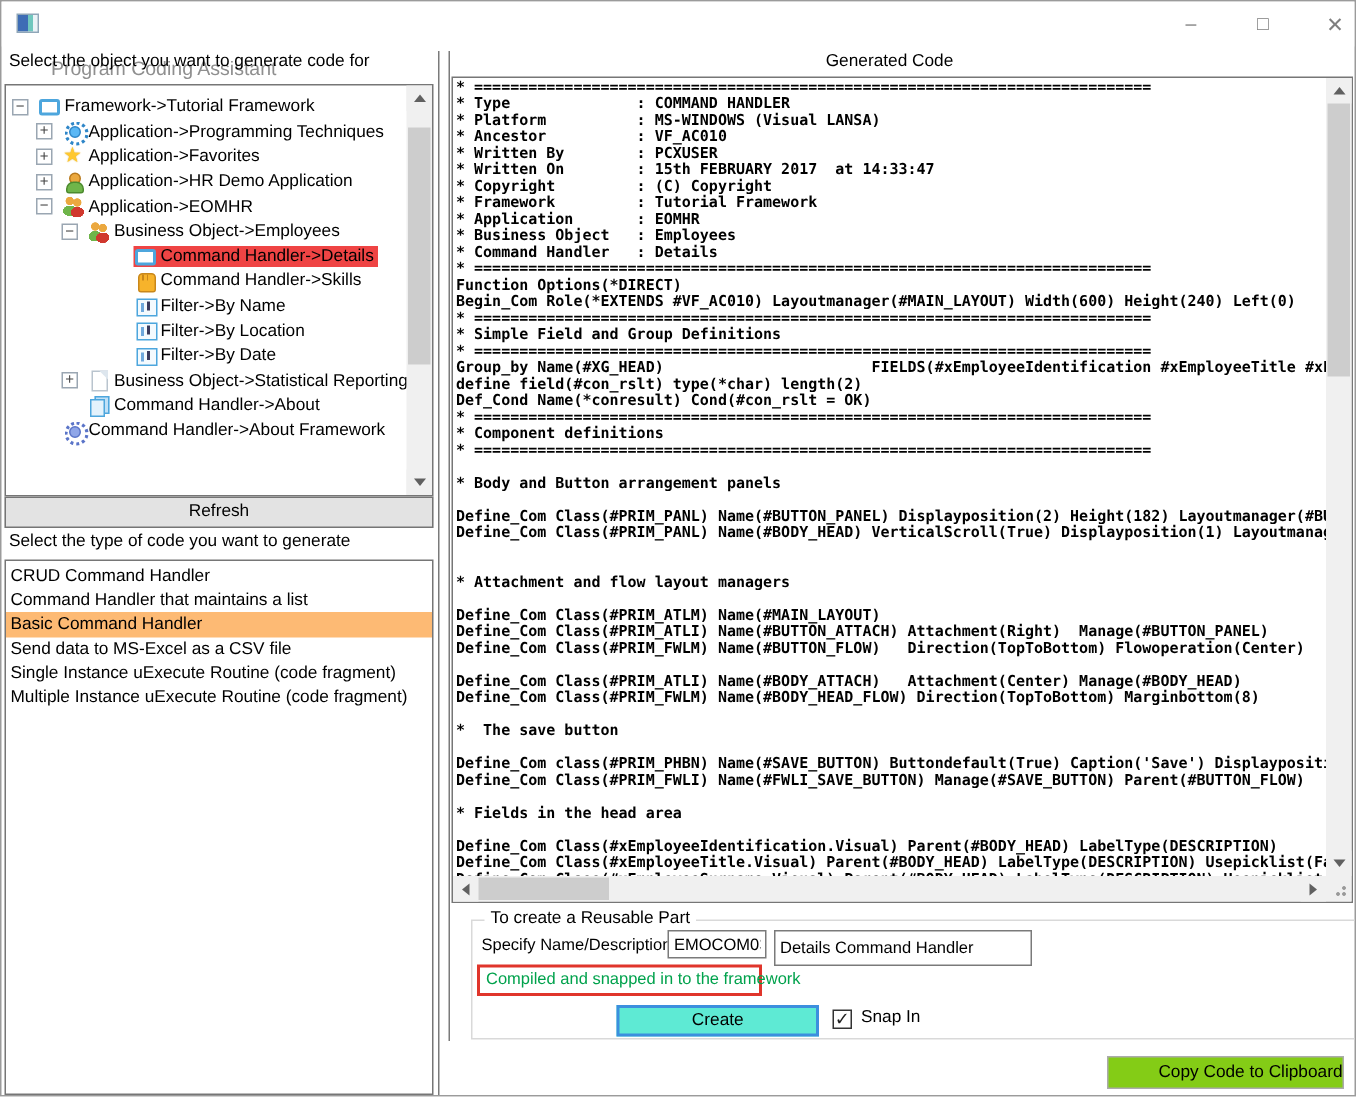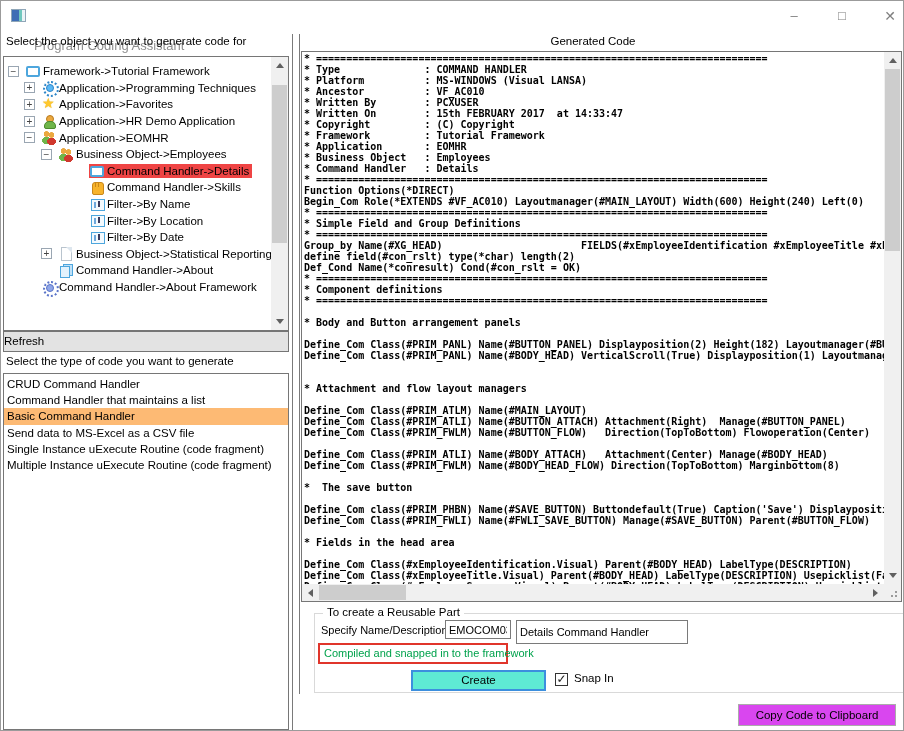"Refresh" .refresh-button { text-align: left -> center }
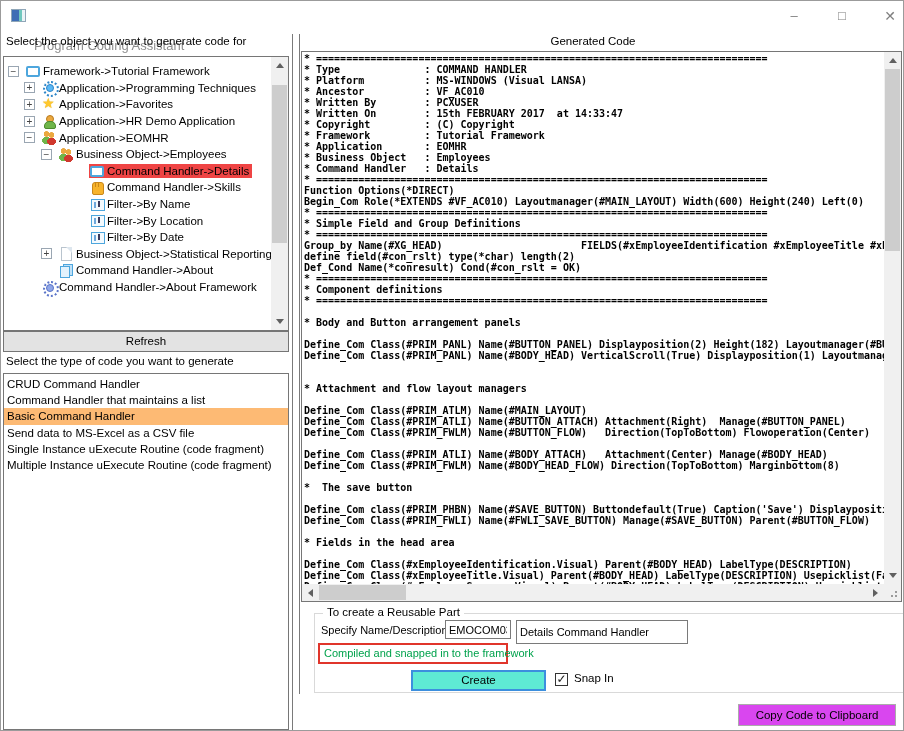"Copy Code to Clipboard" .copy-button { background: #d946ef -> #84cc16; text-align: center -> right }
